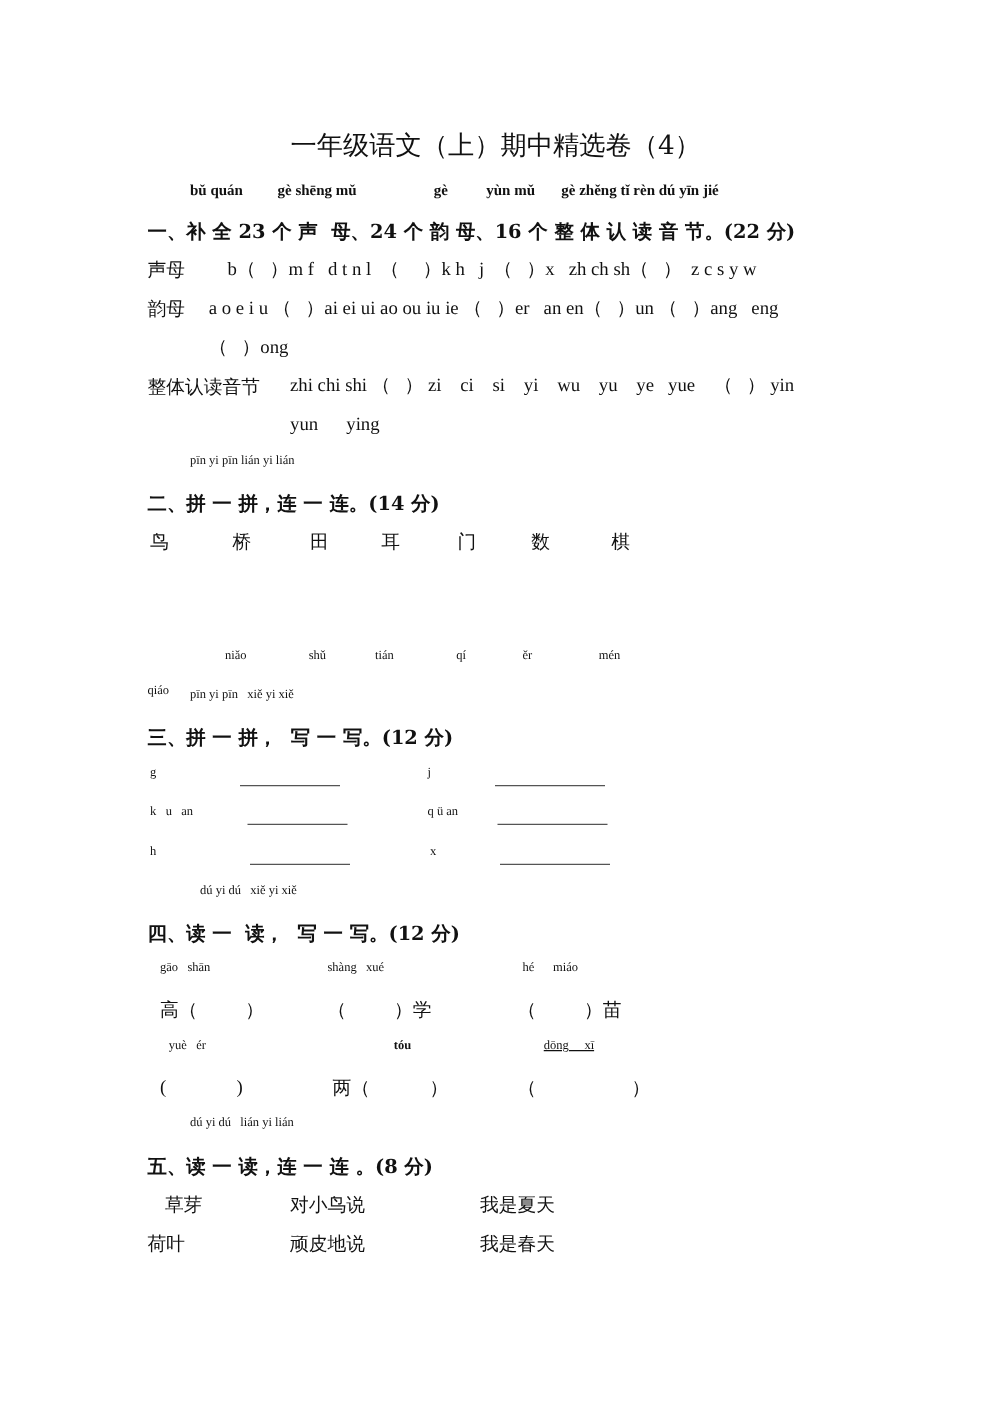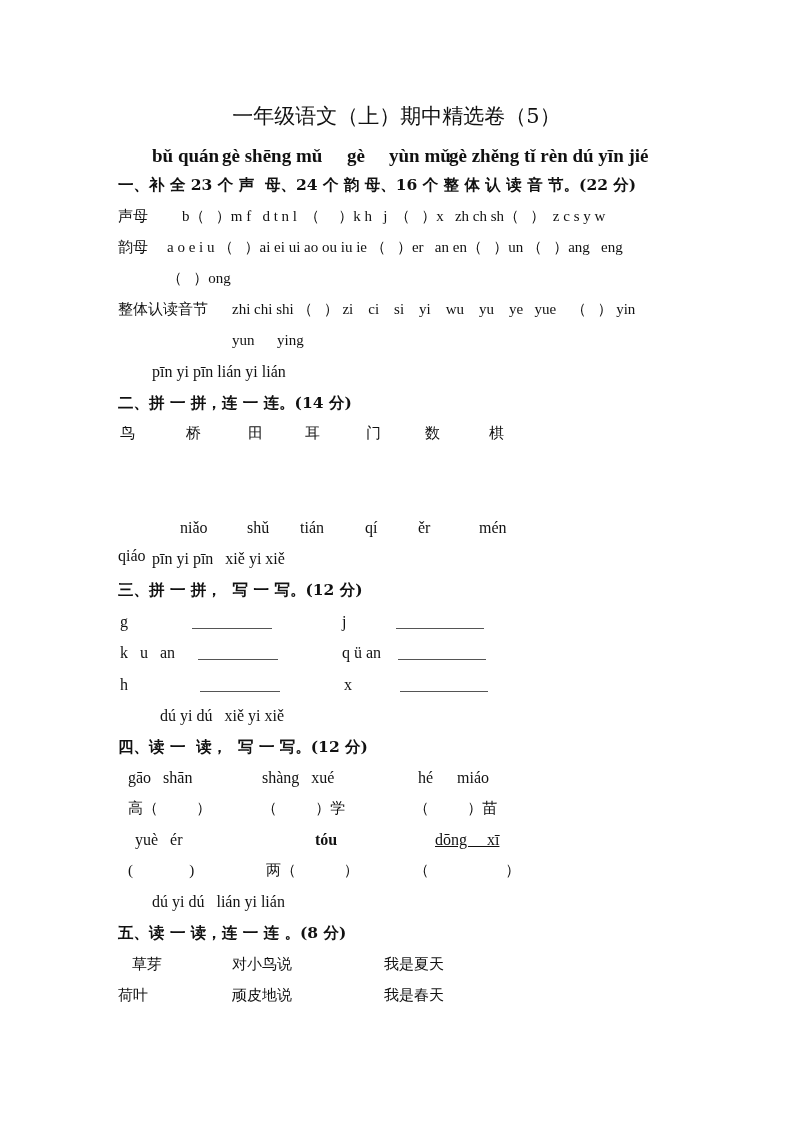"一年级语文（上）期中精选卷（5）" div.abs { text: 5 -> 4 }
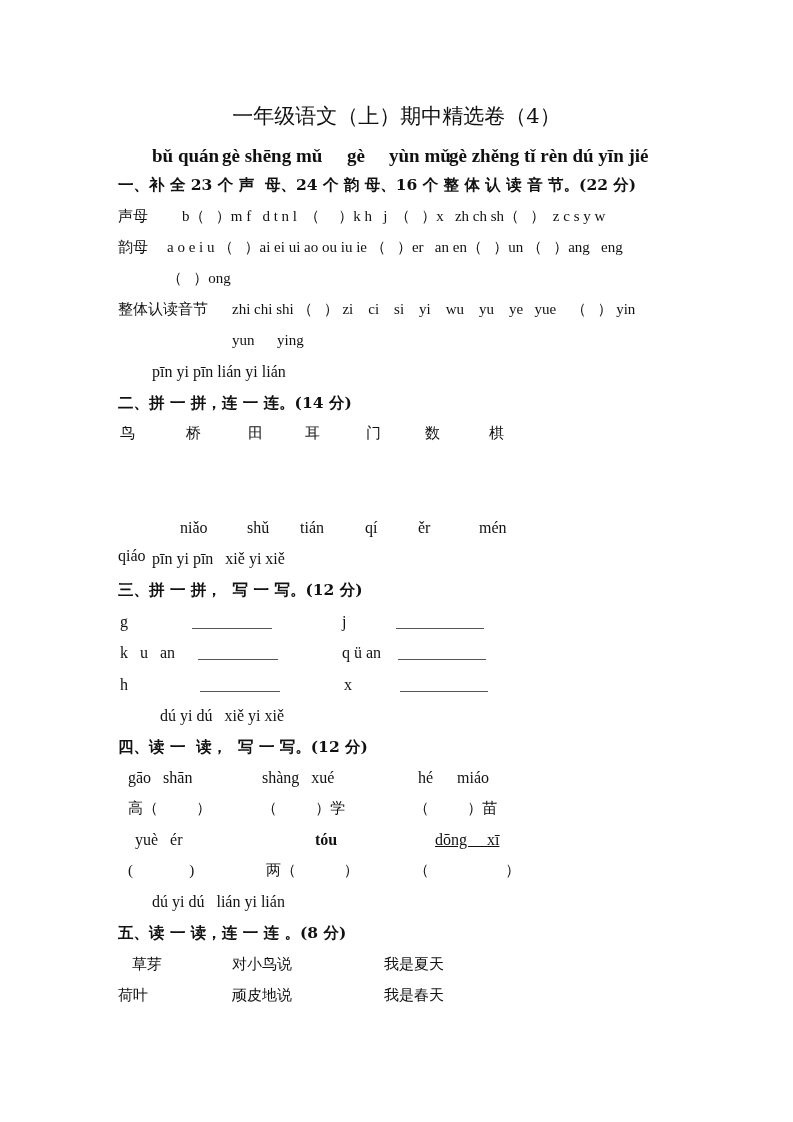"bǔ quán" .py-bold { font-size: 19px -> 12px }
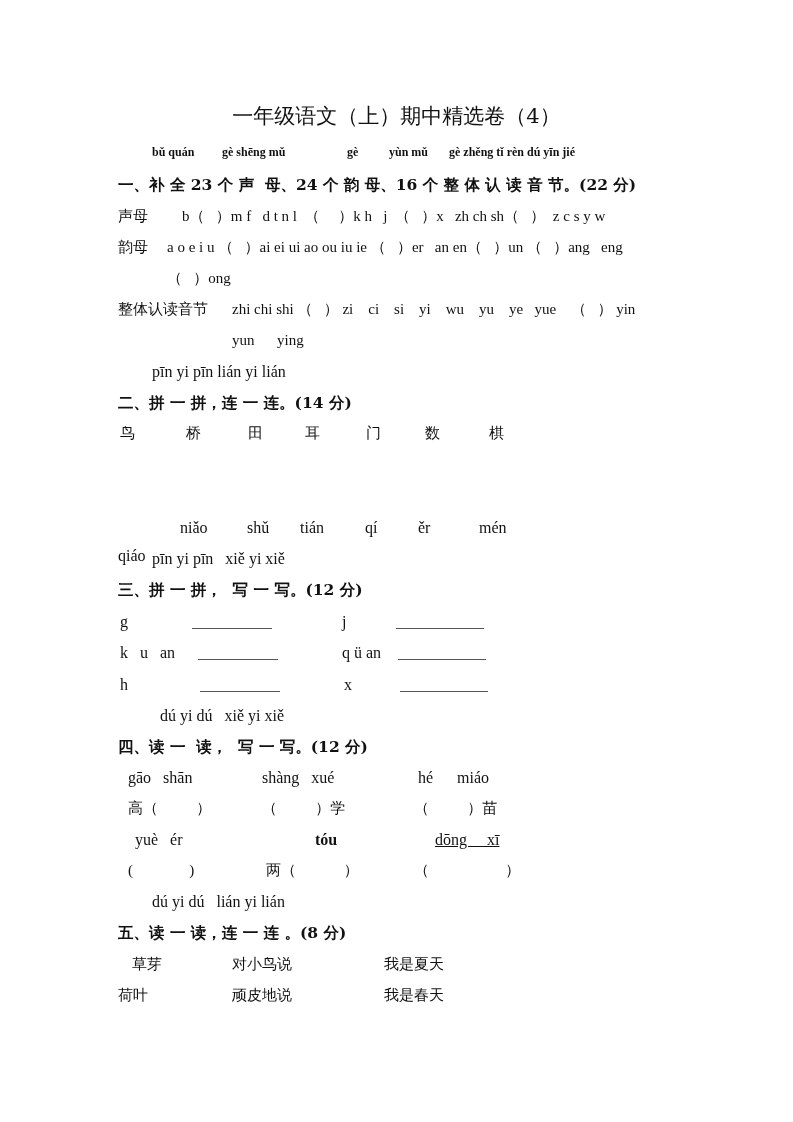"pīn yi pīn lián yi" .py { font-size: 16px -> 10px }
